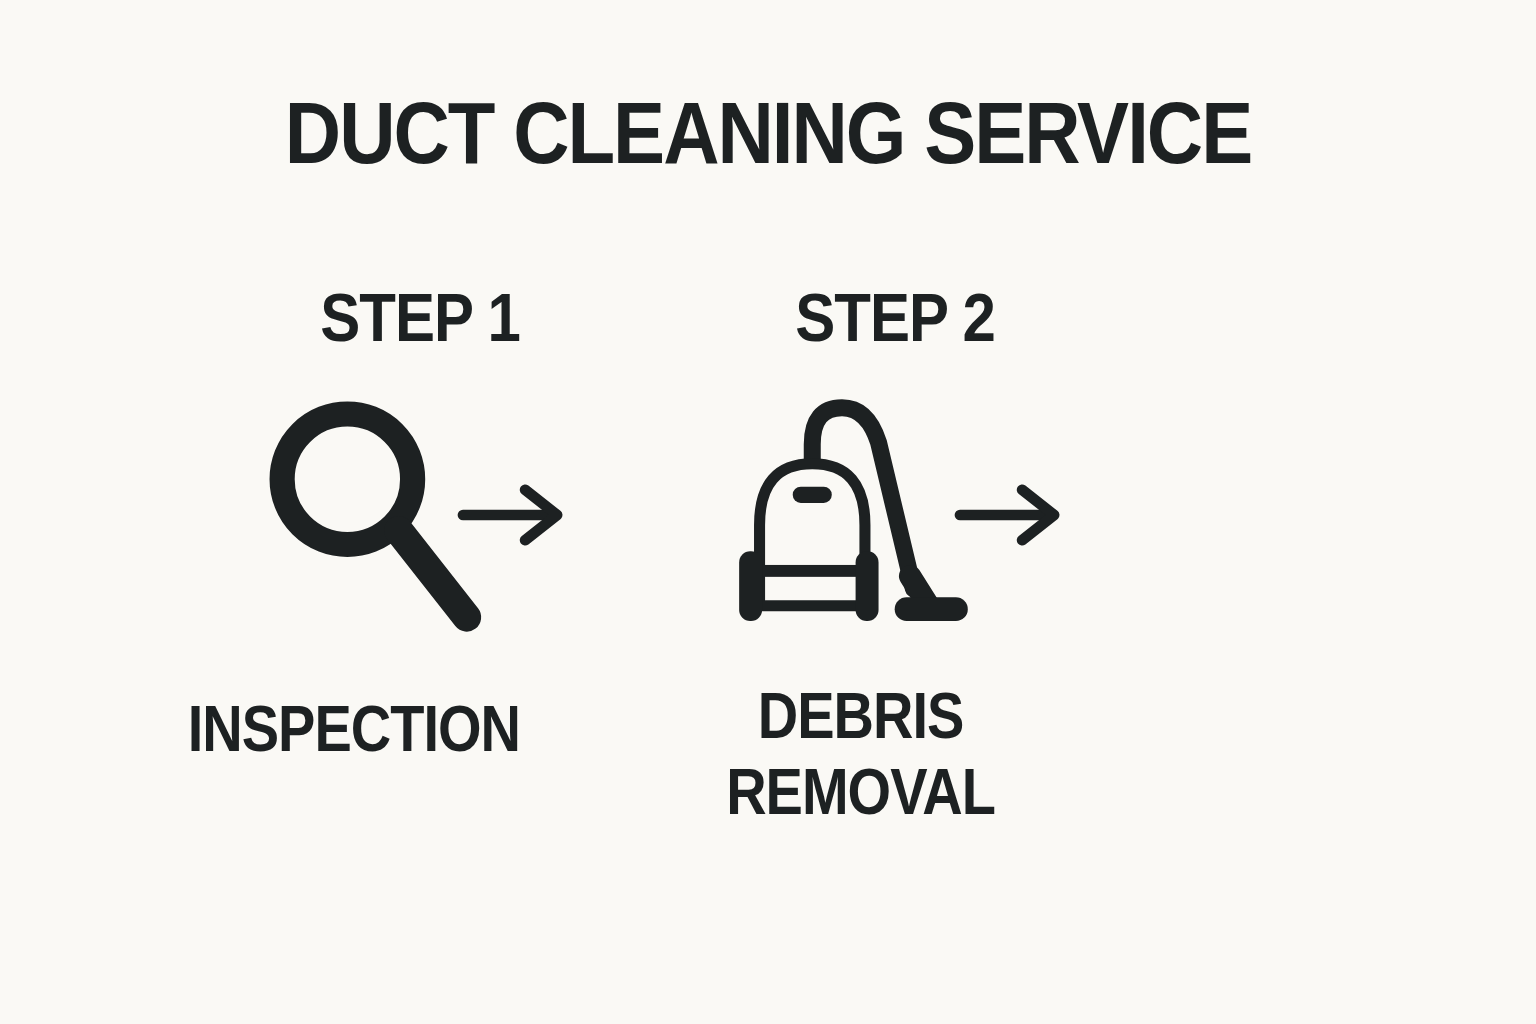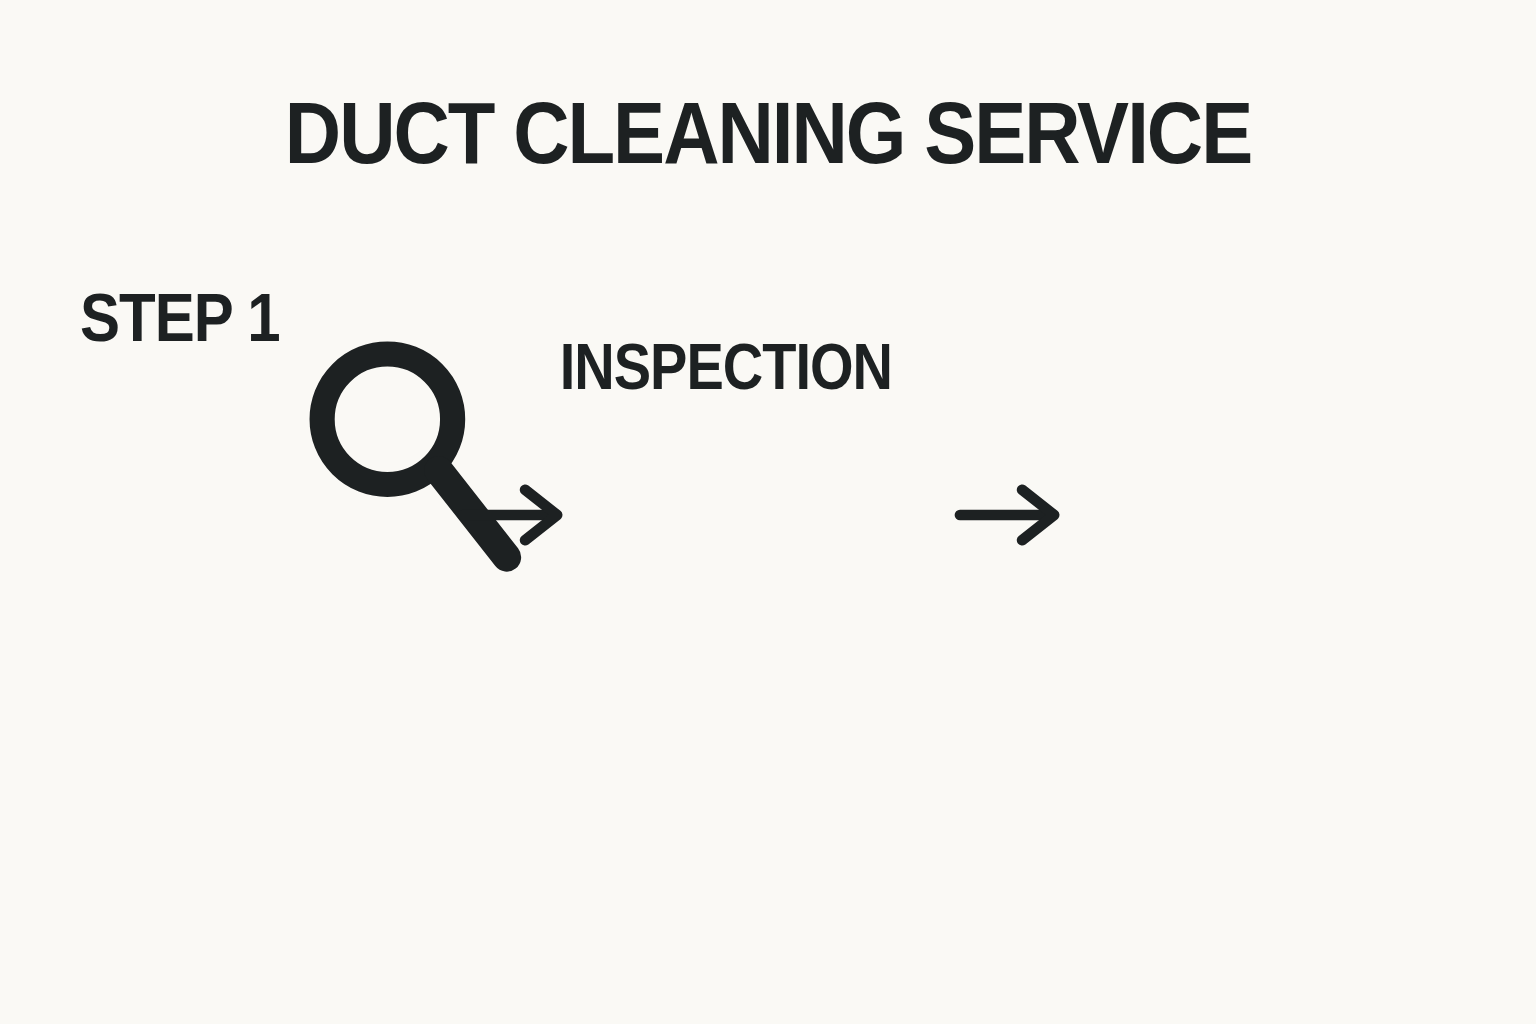"STEP 1" .step-col { align-items: flex-start -> flex-end; flex-direction: row -> column }
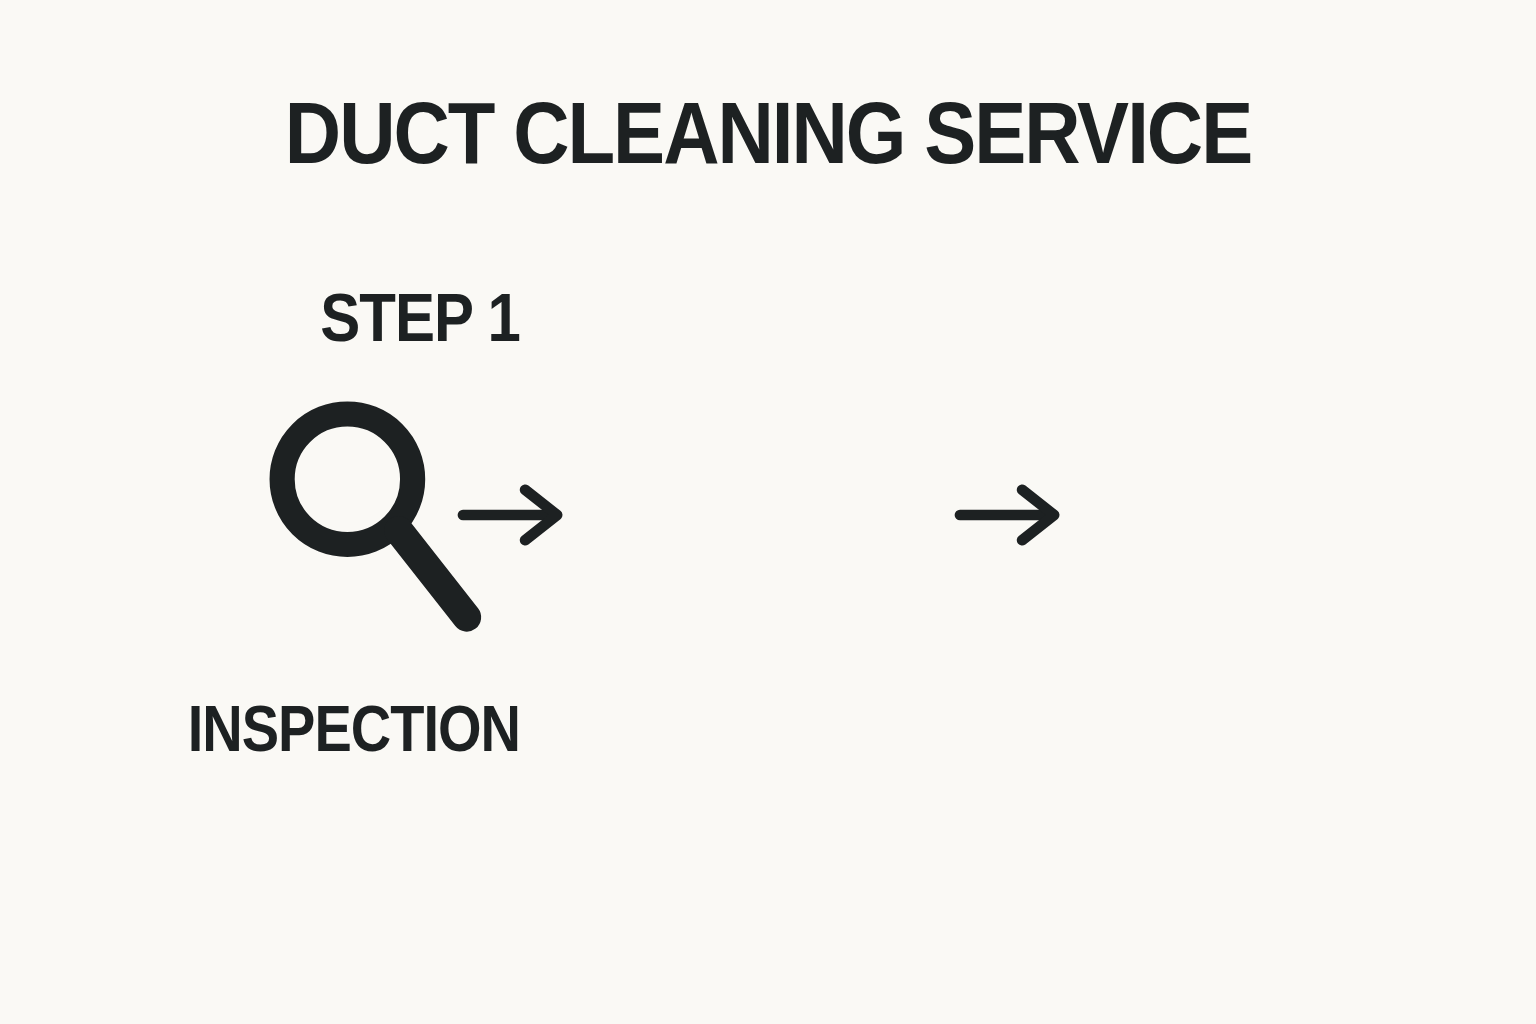"STEP 2" div.step-col { html: none -> <div> <div>STEP 2</div> <div> <svg> <path></path> <line></line> <rect></rect> <path></path> <rect></rect> <rect></rect> <rect></rect> <rect></rect> </svg> </div> <div>DEBRIS REMOVAL</div> </div> }
